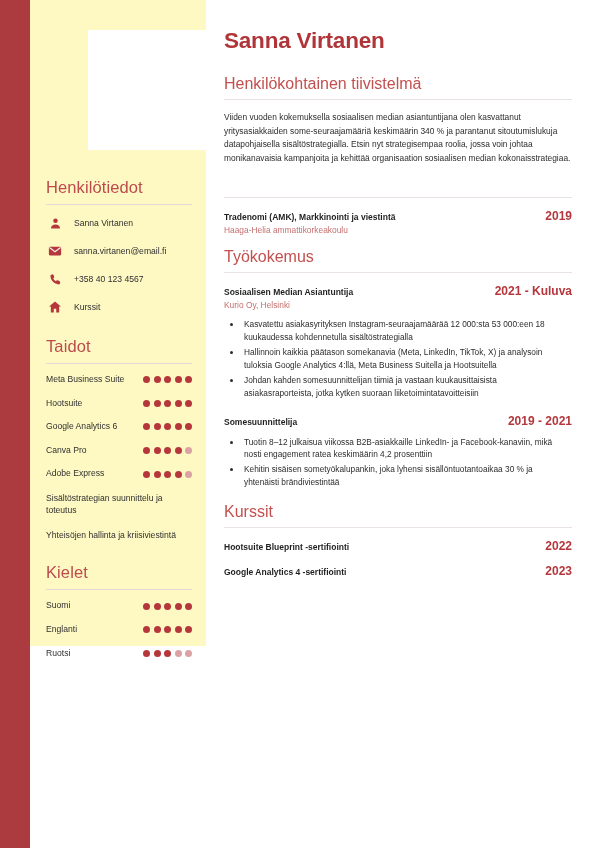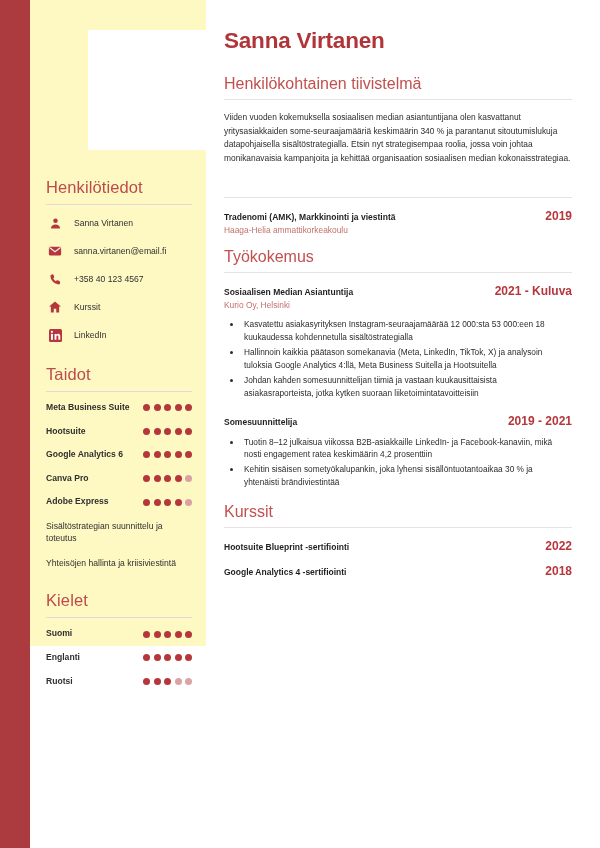"LinkedIn" div.contact-row { html: <div> <span> <svg> <rect></rect> <rect></rect> <circle></circle> <path></path> </svg> </span> <span>LinkedIn</span> </div> -> none }
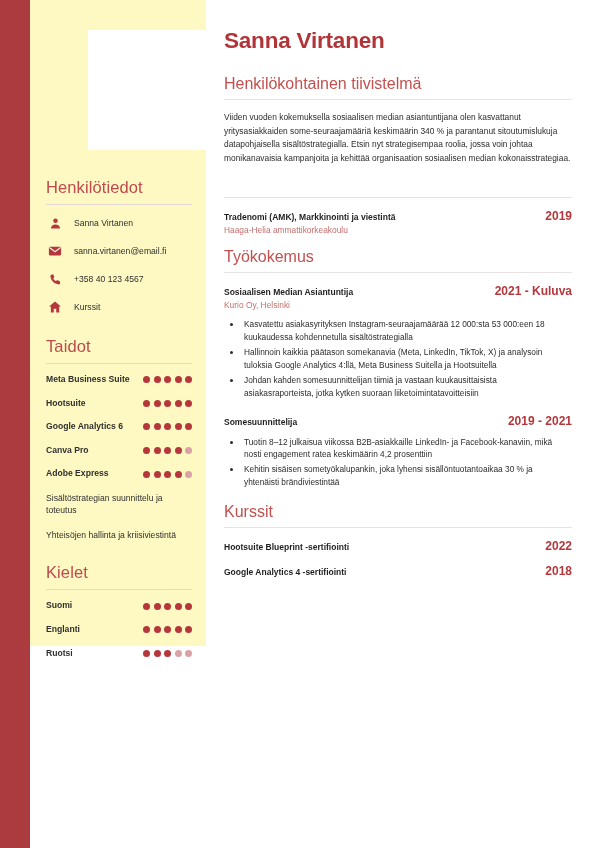"Meta Business Suite" .rated-row { font-weight: bold -> none }
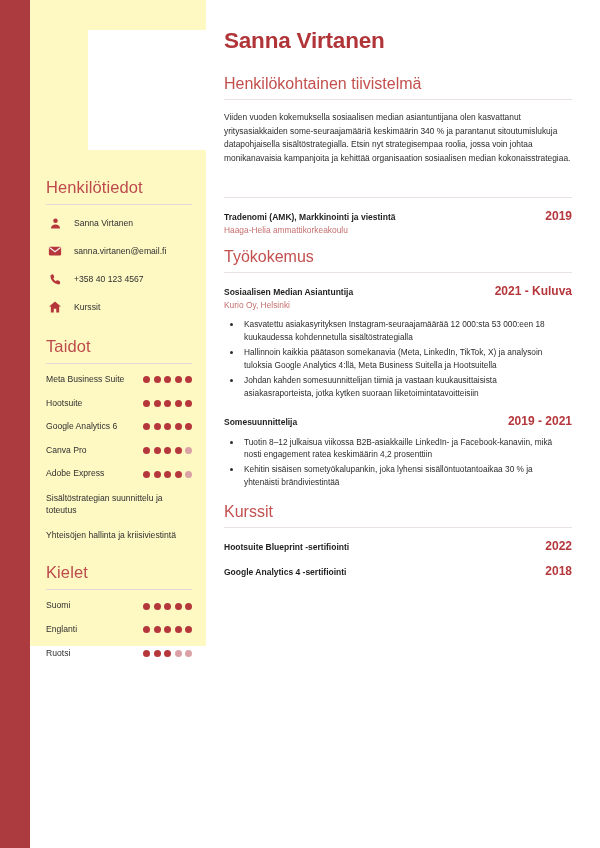"2018" span.entry-date { text: 2018 -> 2023 }
